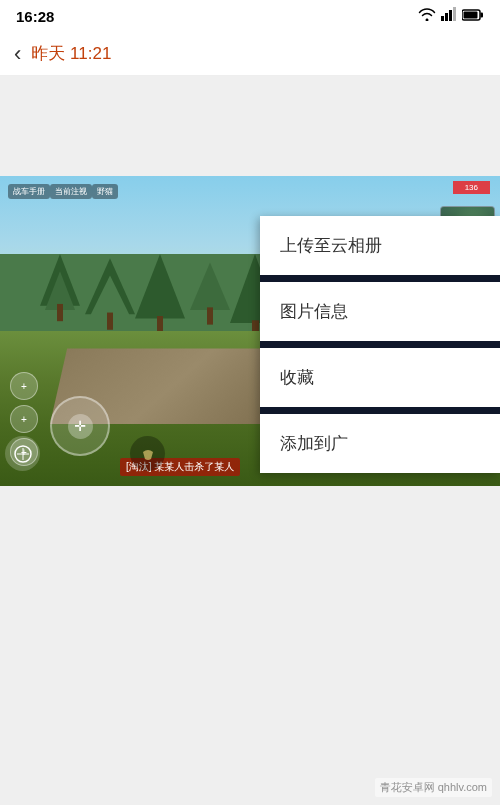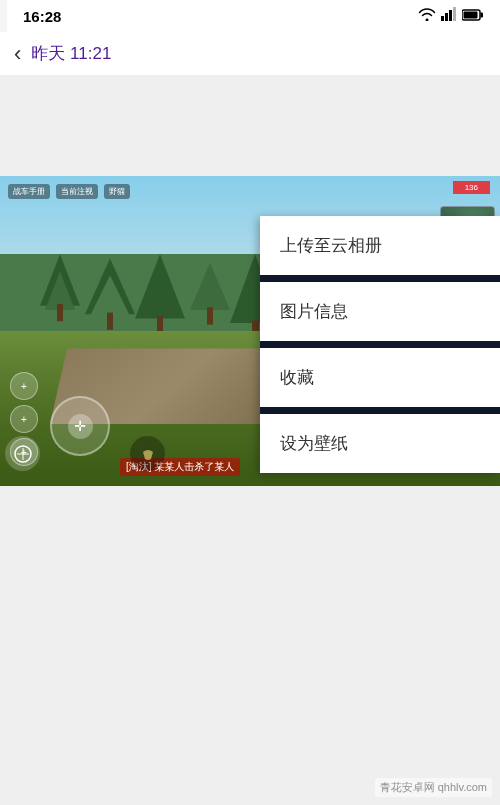"16:28" .status-bar { margin-left: 7px -> none }
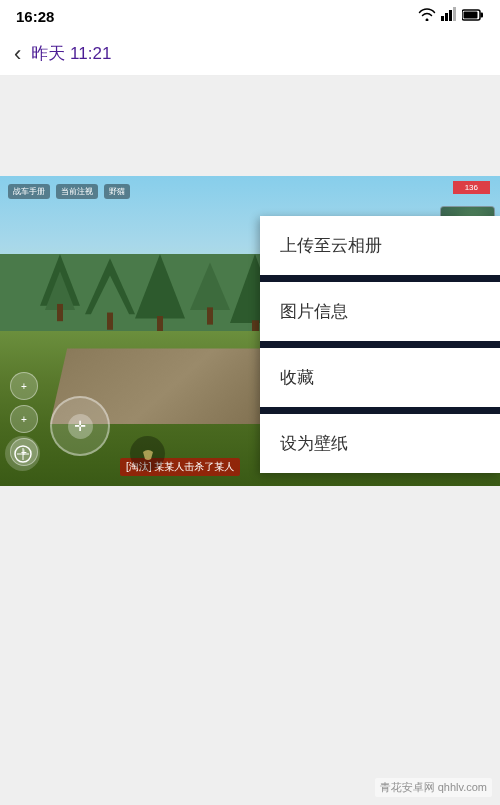"昨天 11:21" .nav-title { color: #4c1d95 -> #c2410c }
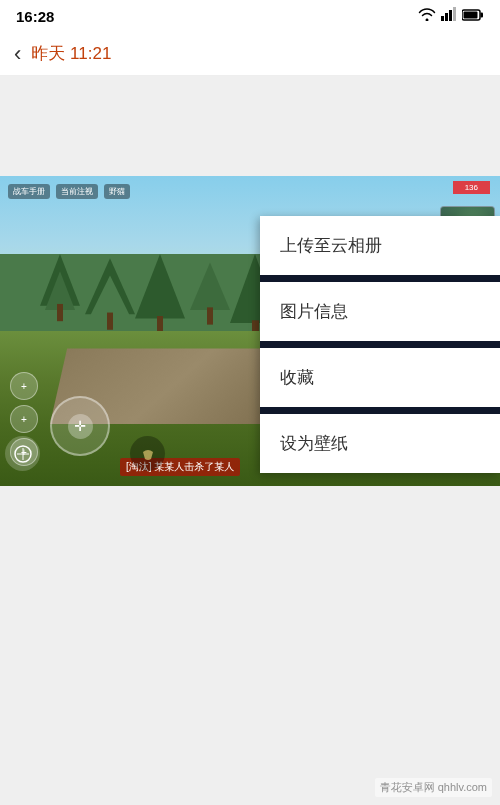"战车手册" .game-ui-top { gap: 6px -> none }
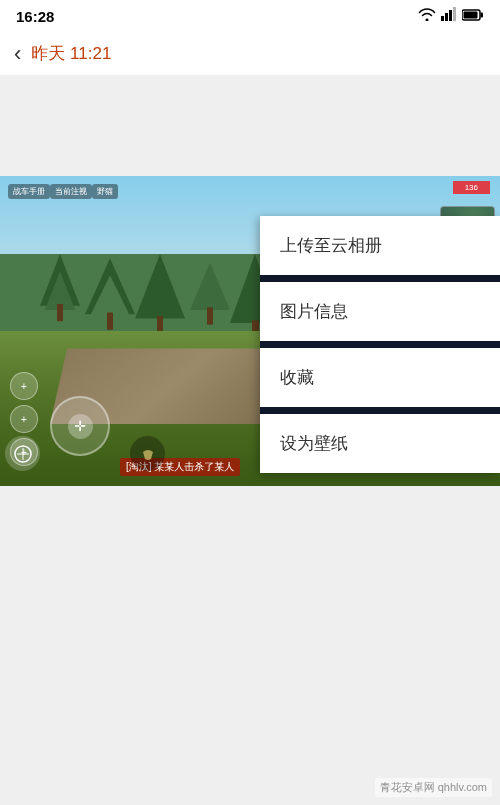"设为壁纸" div.context-menu-item { text: 设为壁纸 -> 添加到广 }
